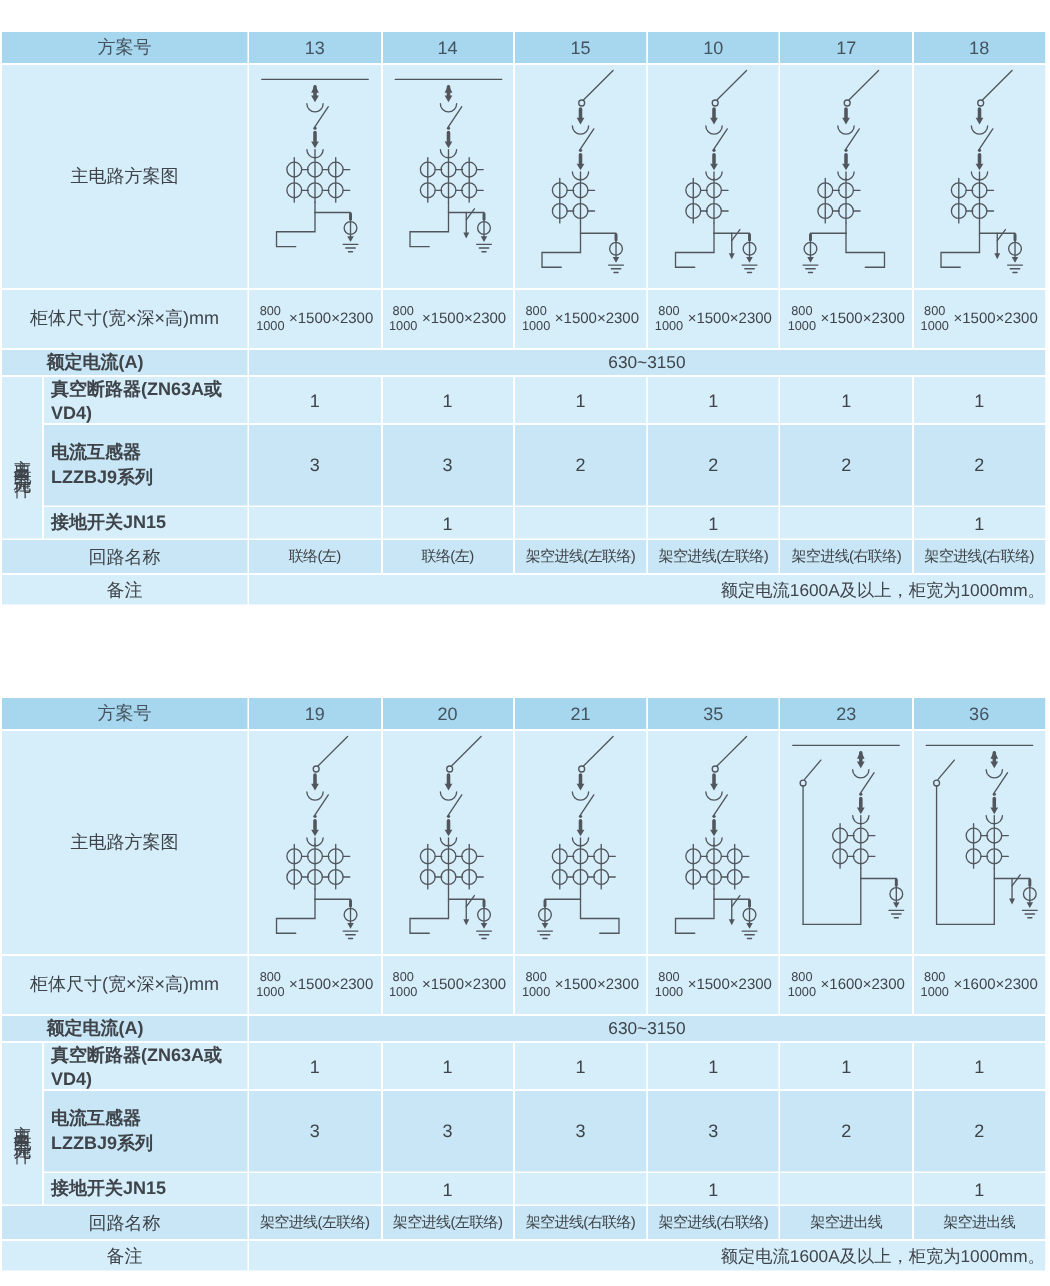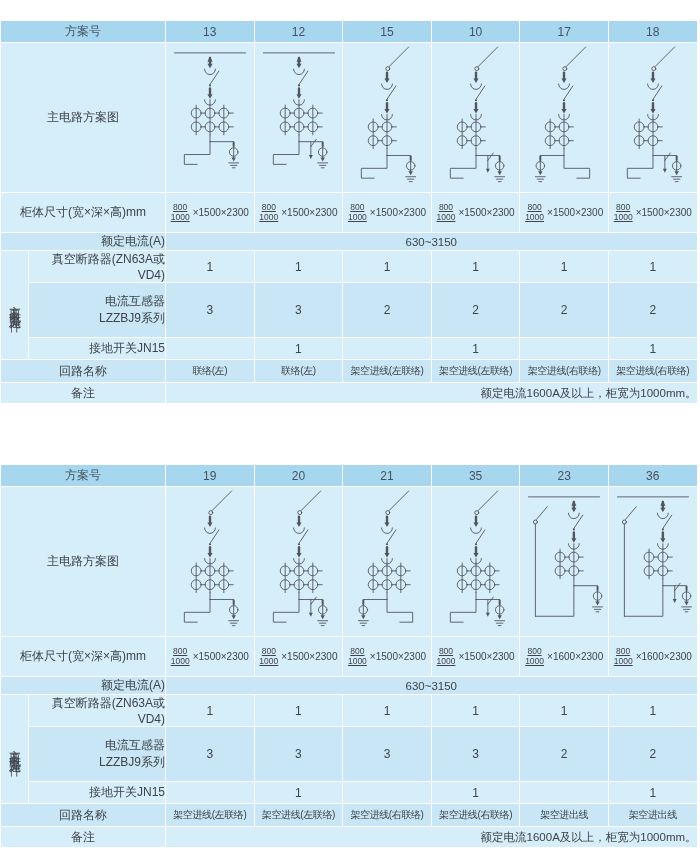"12" td { text: 12 -> 14 }
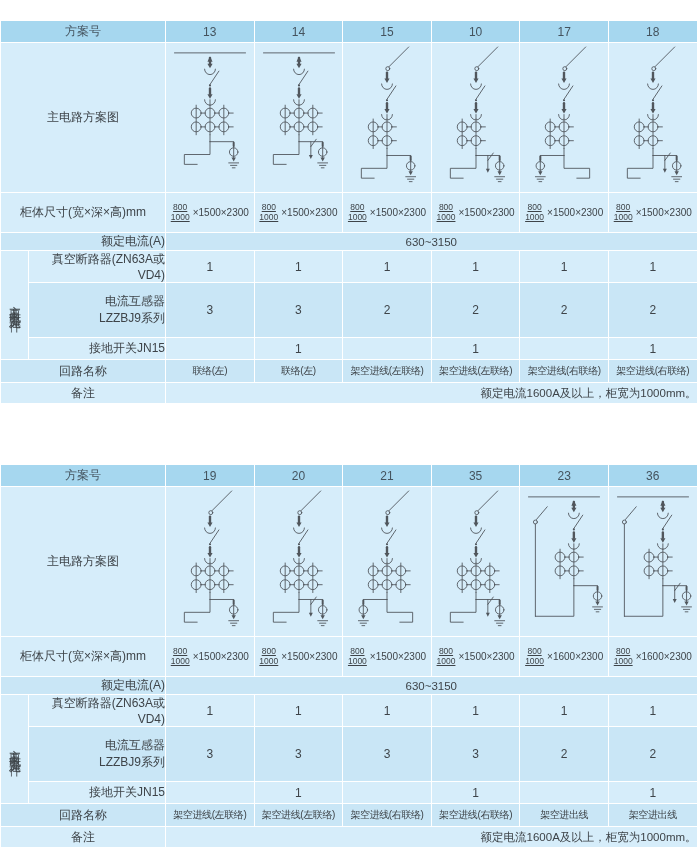"800" .frac { text-decoration: underline -> none }
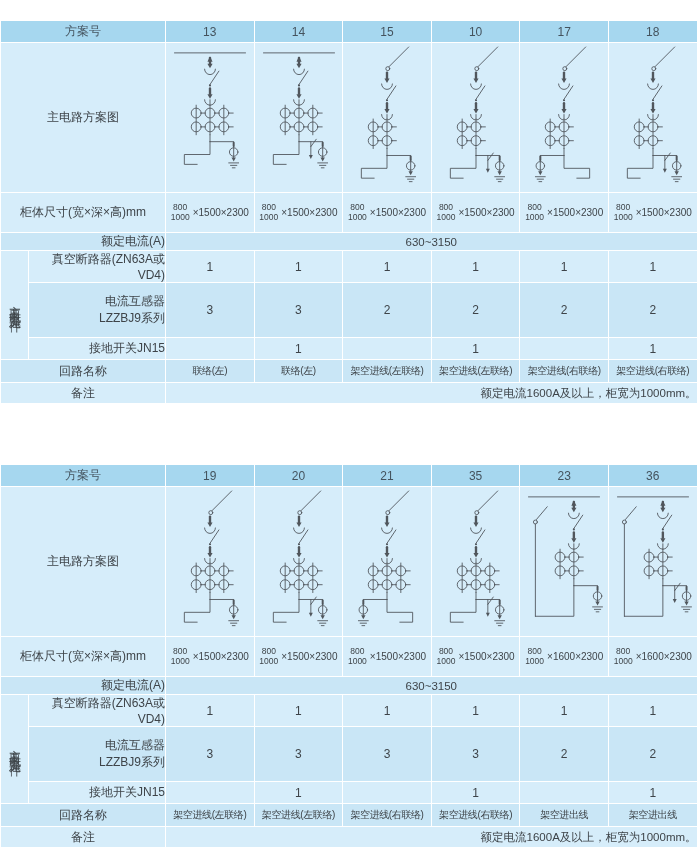"额定电流(A)" td.sublab { font-weight: none -> bold; text-align: right -> left }
